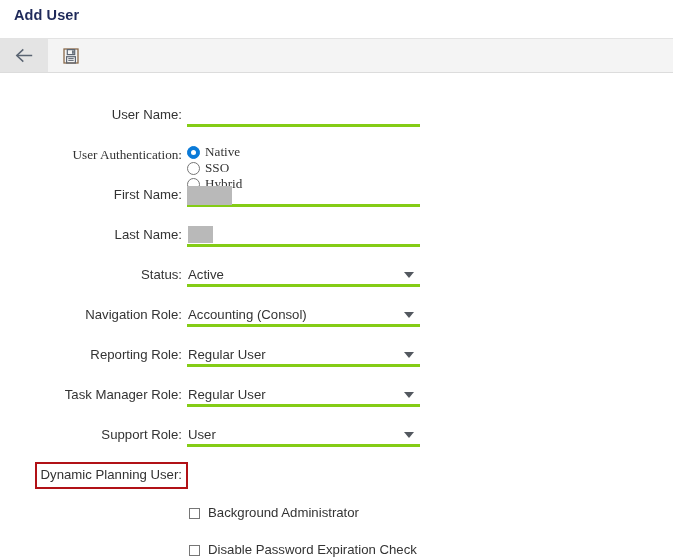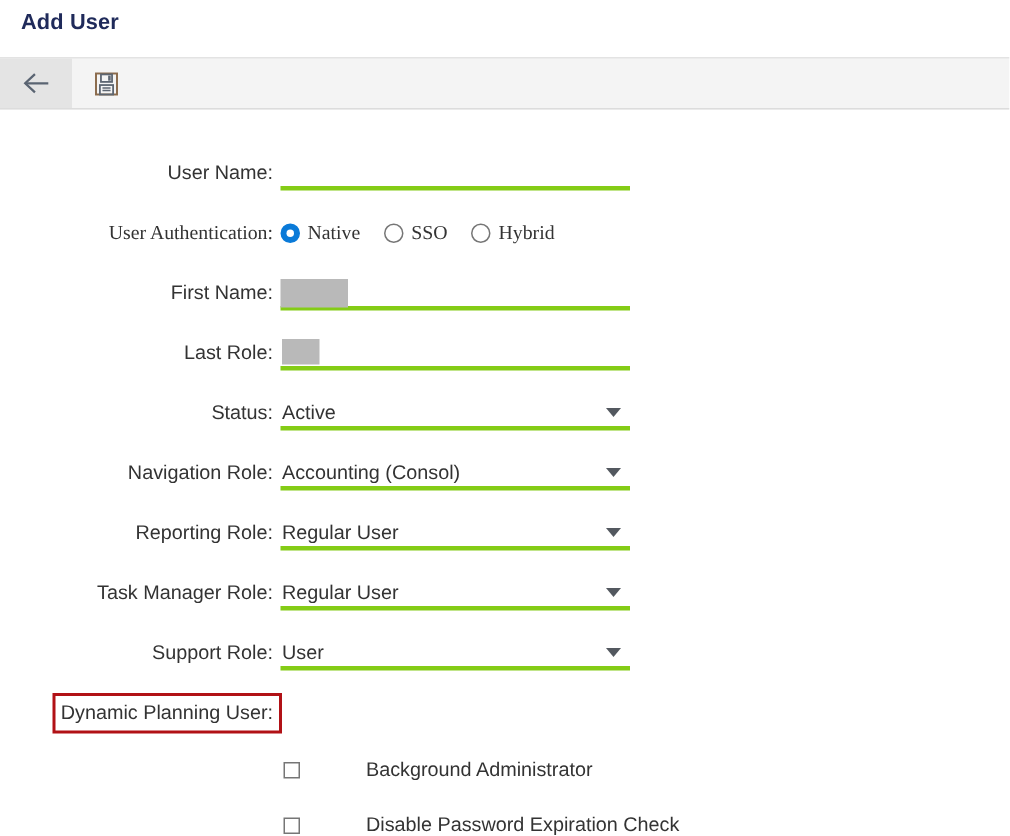"Native" .radio-group { align-items: center -> flex-start; flex-direction: none -> column }
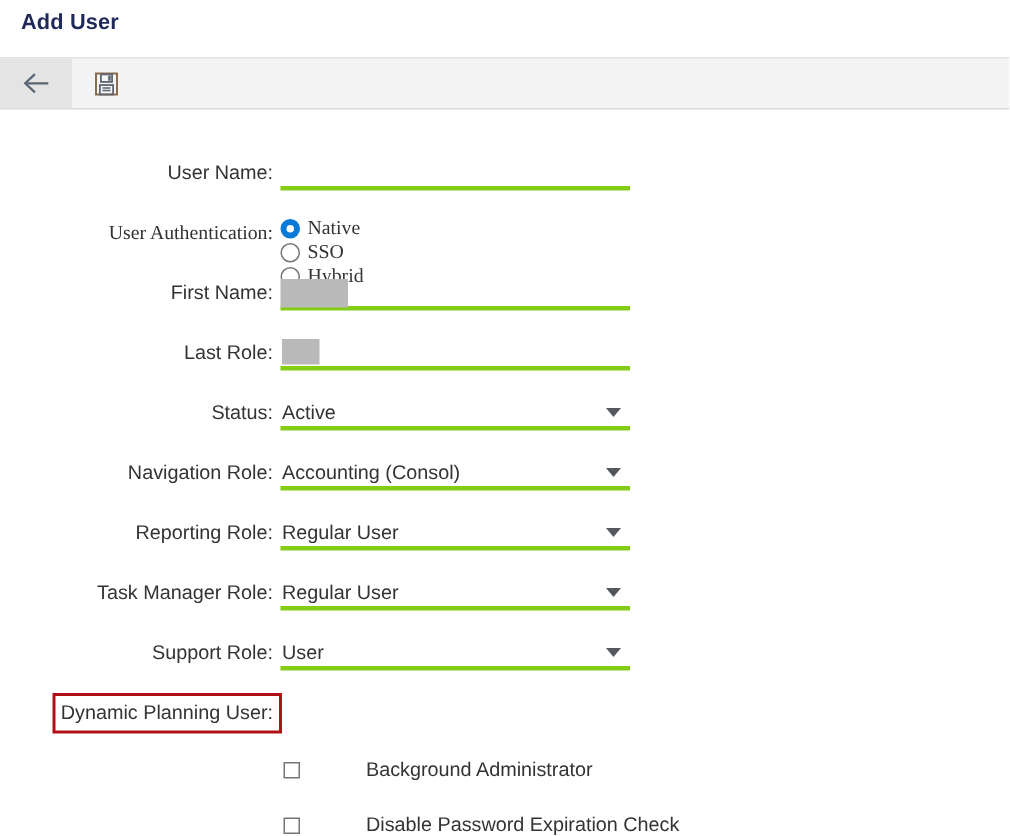"Last Role:" div.lbl { text: Role -> Name }
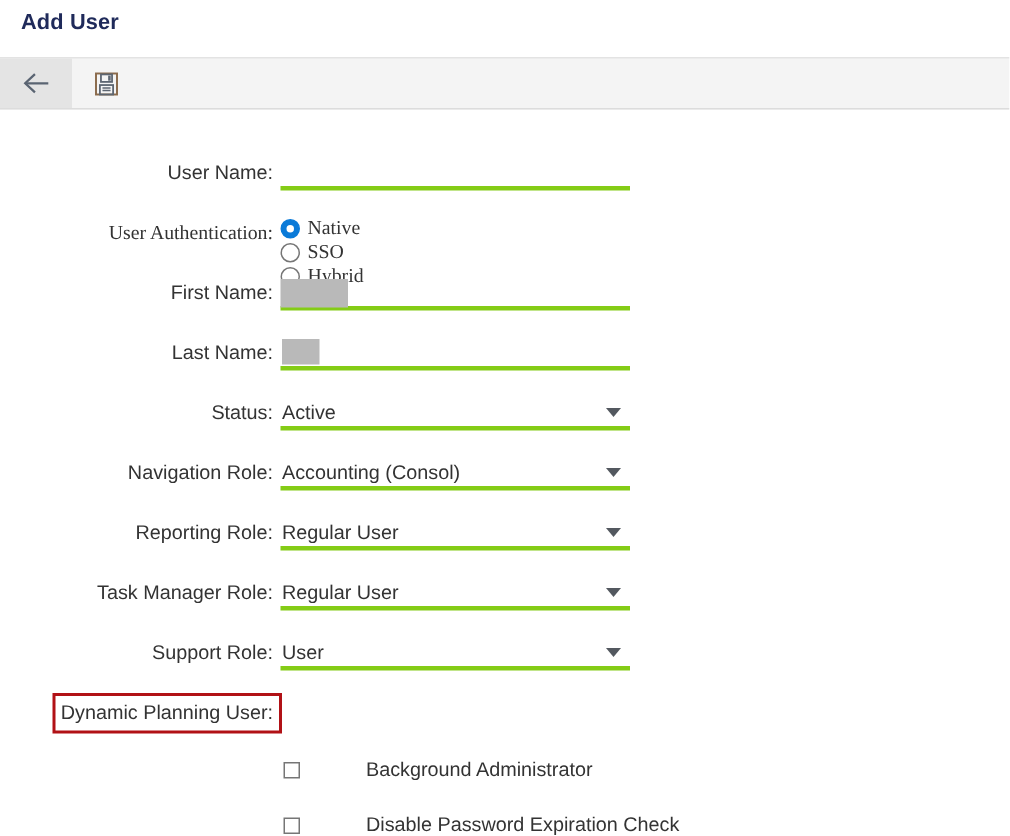"Background Administrator" .check-row { gap: 36px -> none }
